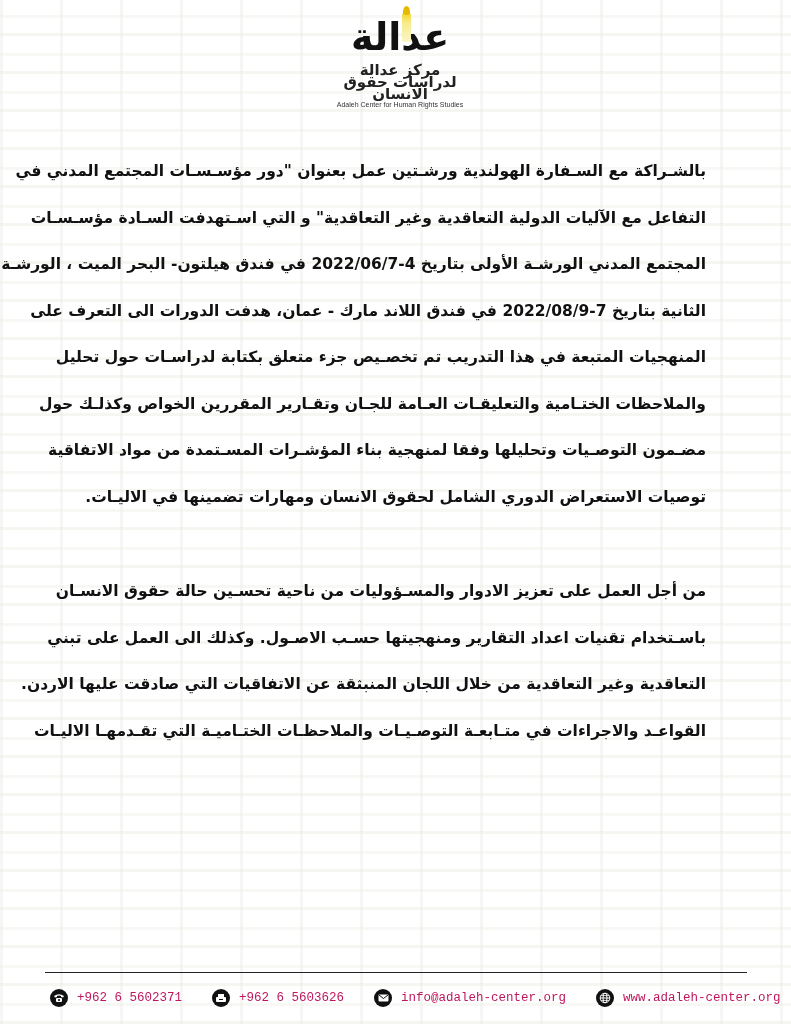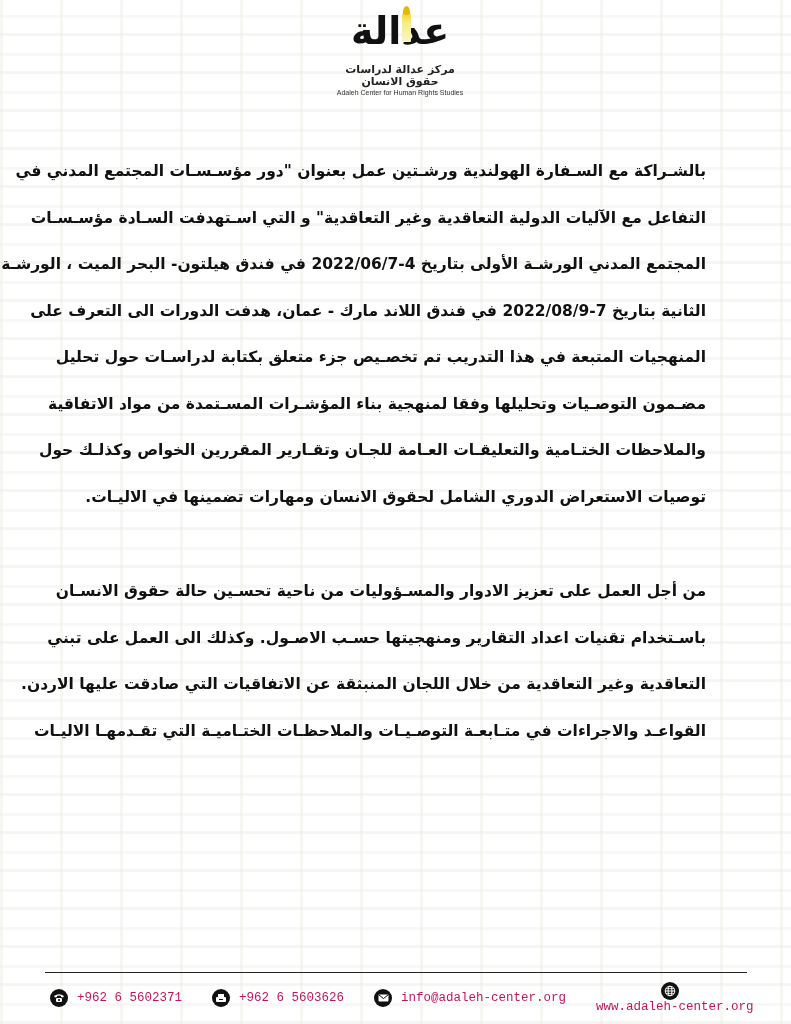"عدالة" .logo-mark { align-items: flex-start -> center }
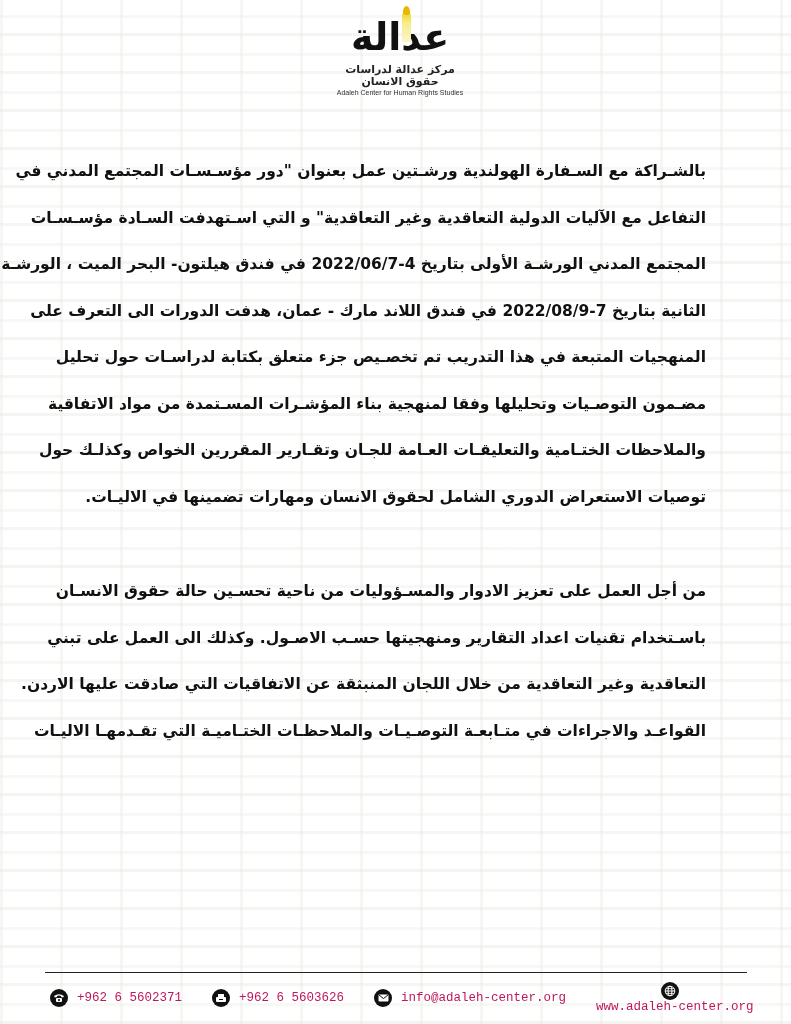"مركز عدالة لدراسات حقوق الانسان" .logo-ar { font-size: 11px -> 15px }
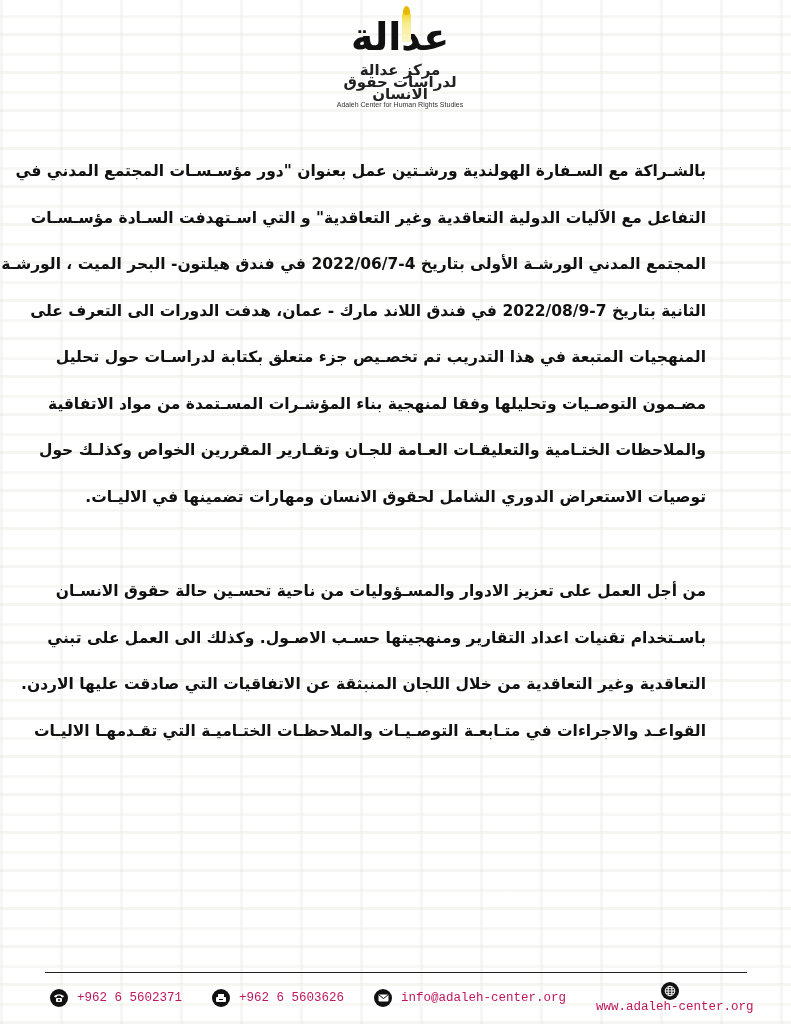"مضـمون التوصـيات وتحليلها وفقا لمنهجية" span.line { order: before "والملاحظات الختـامية والتعليقـات العـامة" -> after "والملاحظات الختـامية والتعليقـات العـامة" }
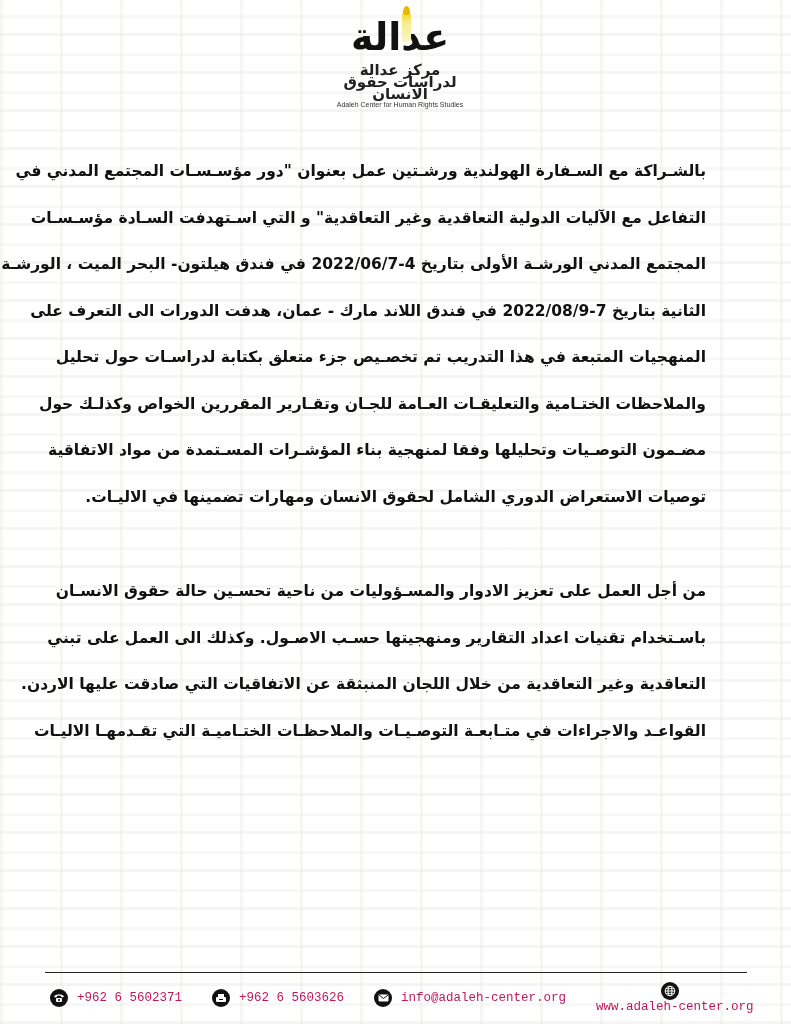"www.adaleh-center.org" .footer-item:last-child { flex-direction: column -> none }
